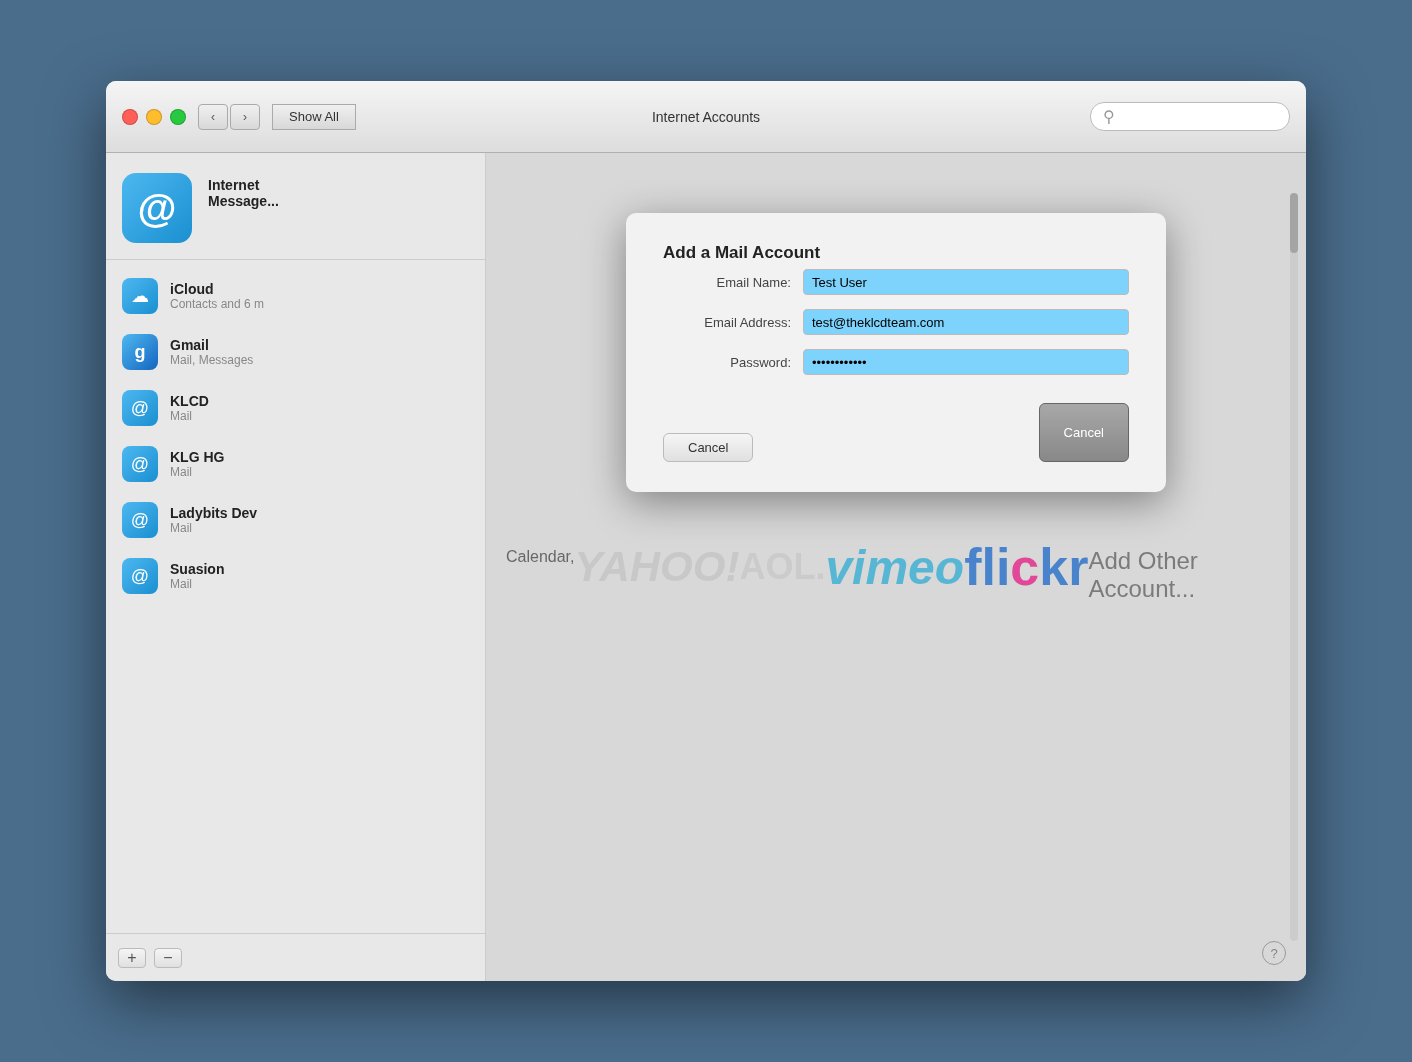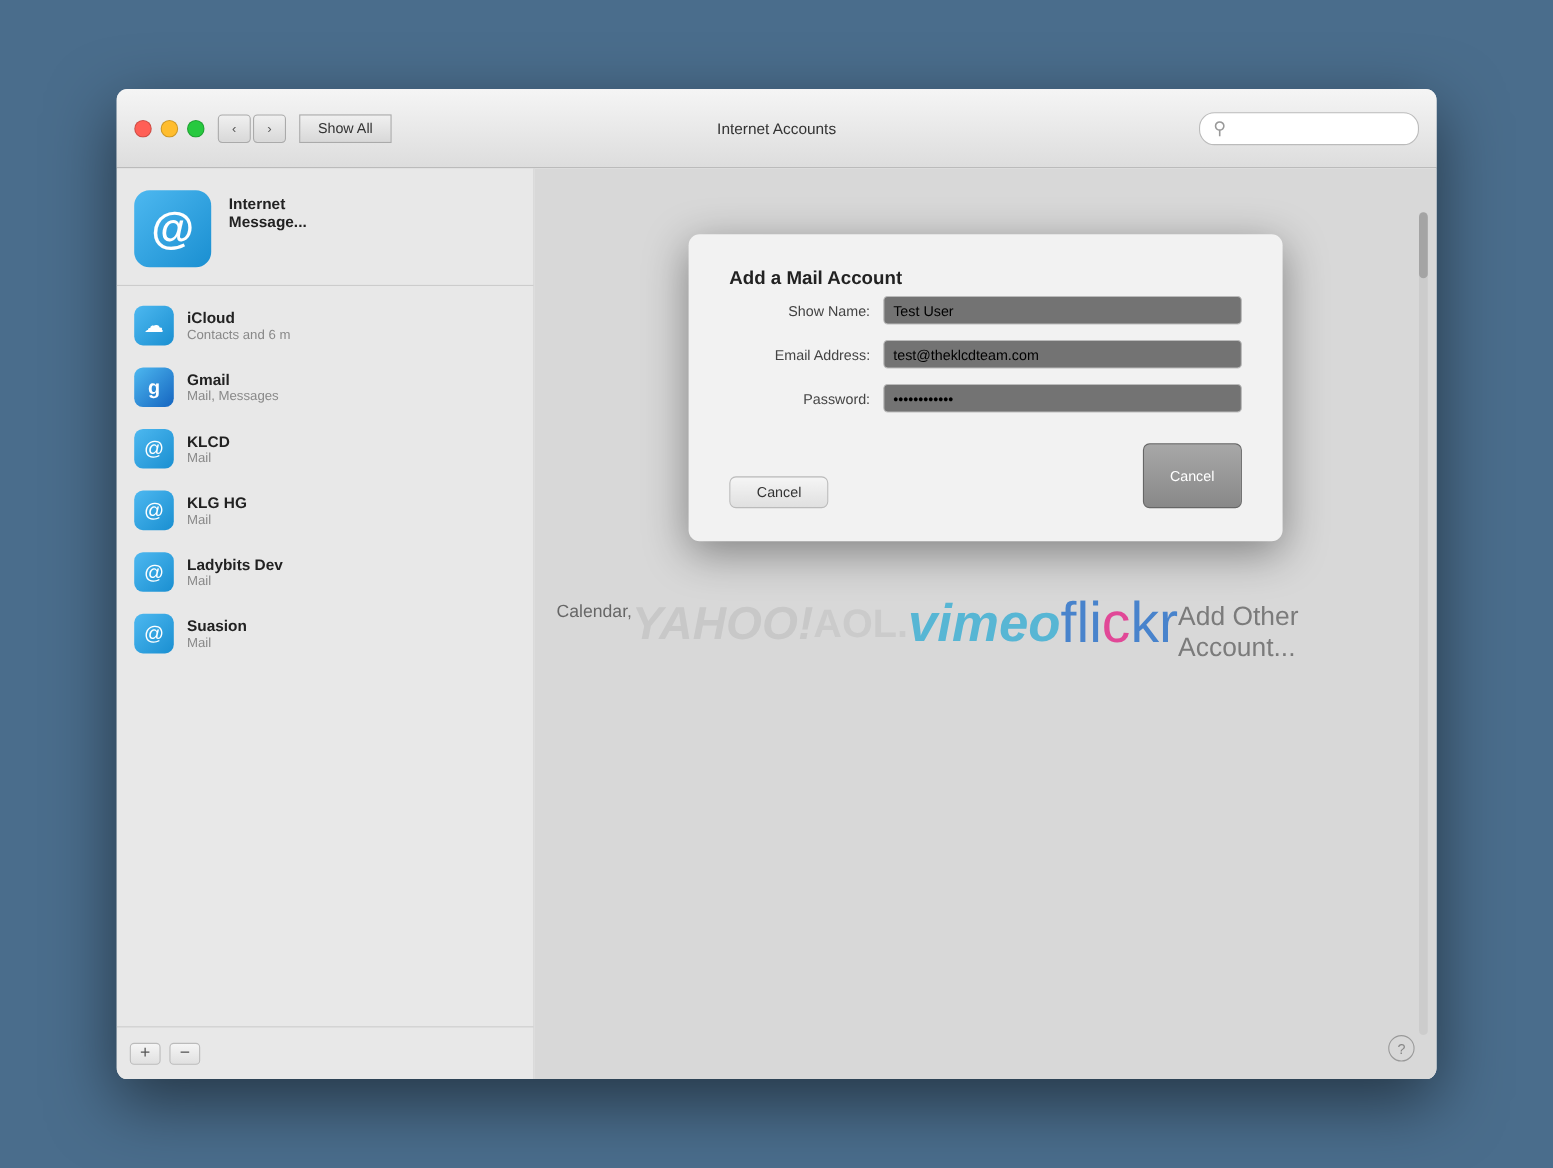"Show Name:" label.form-label { text: Show -> Email }
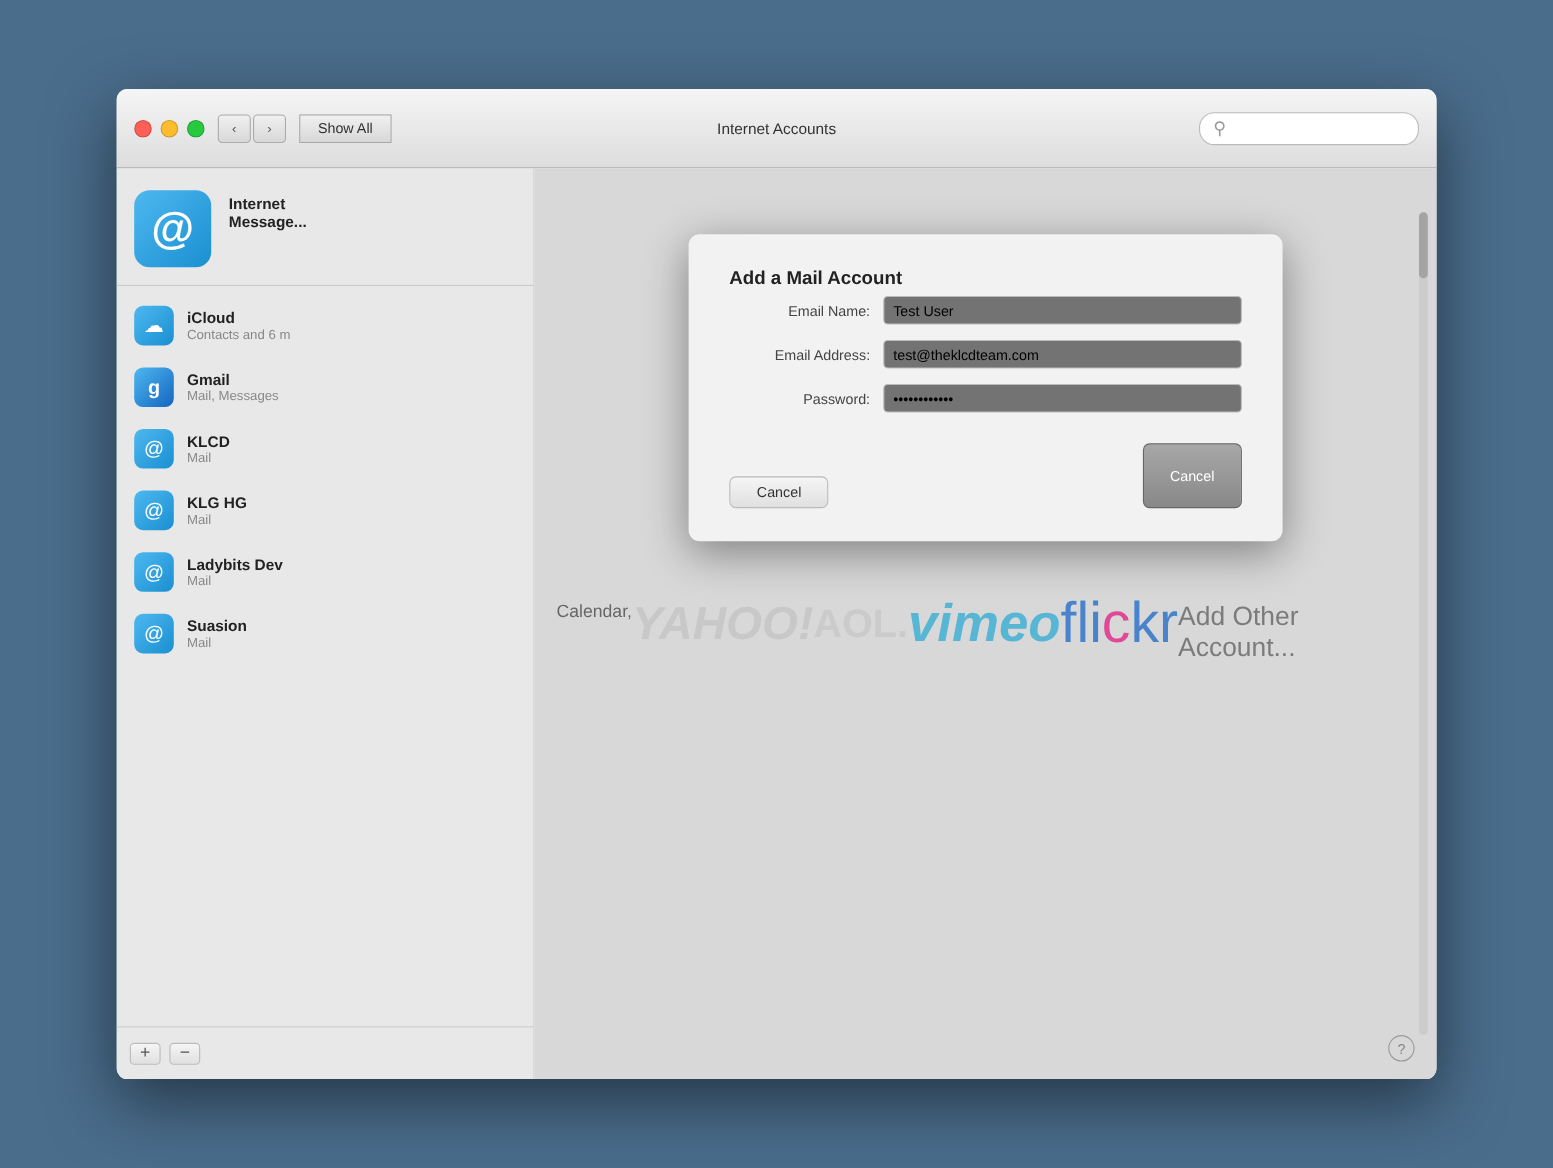"Test User" .form-input { background: #737373 -> #7dd3fc }
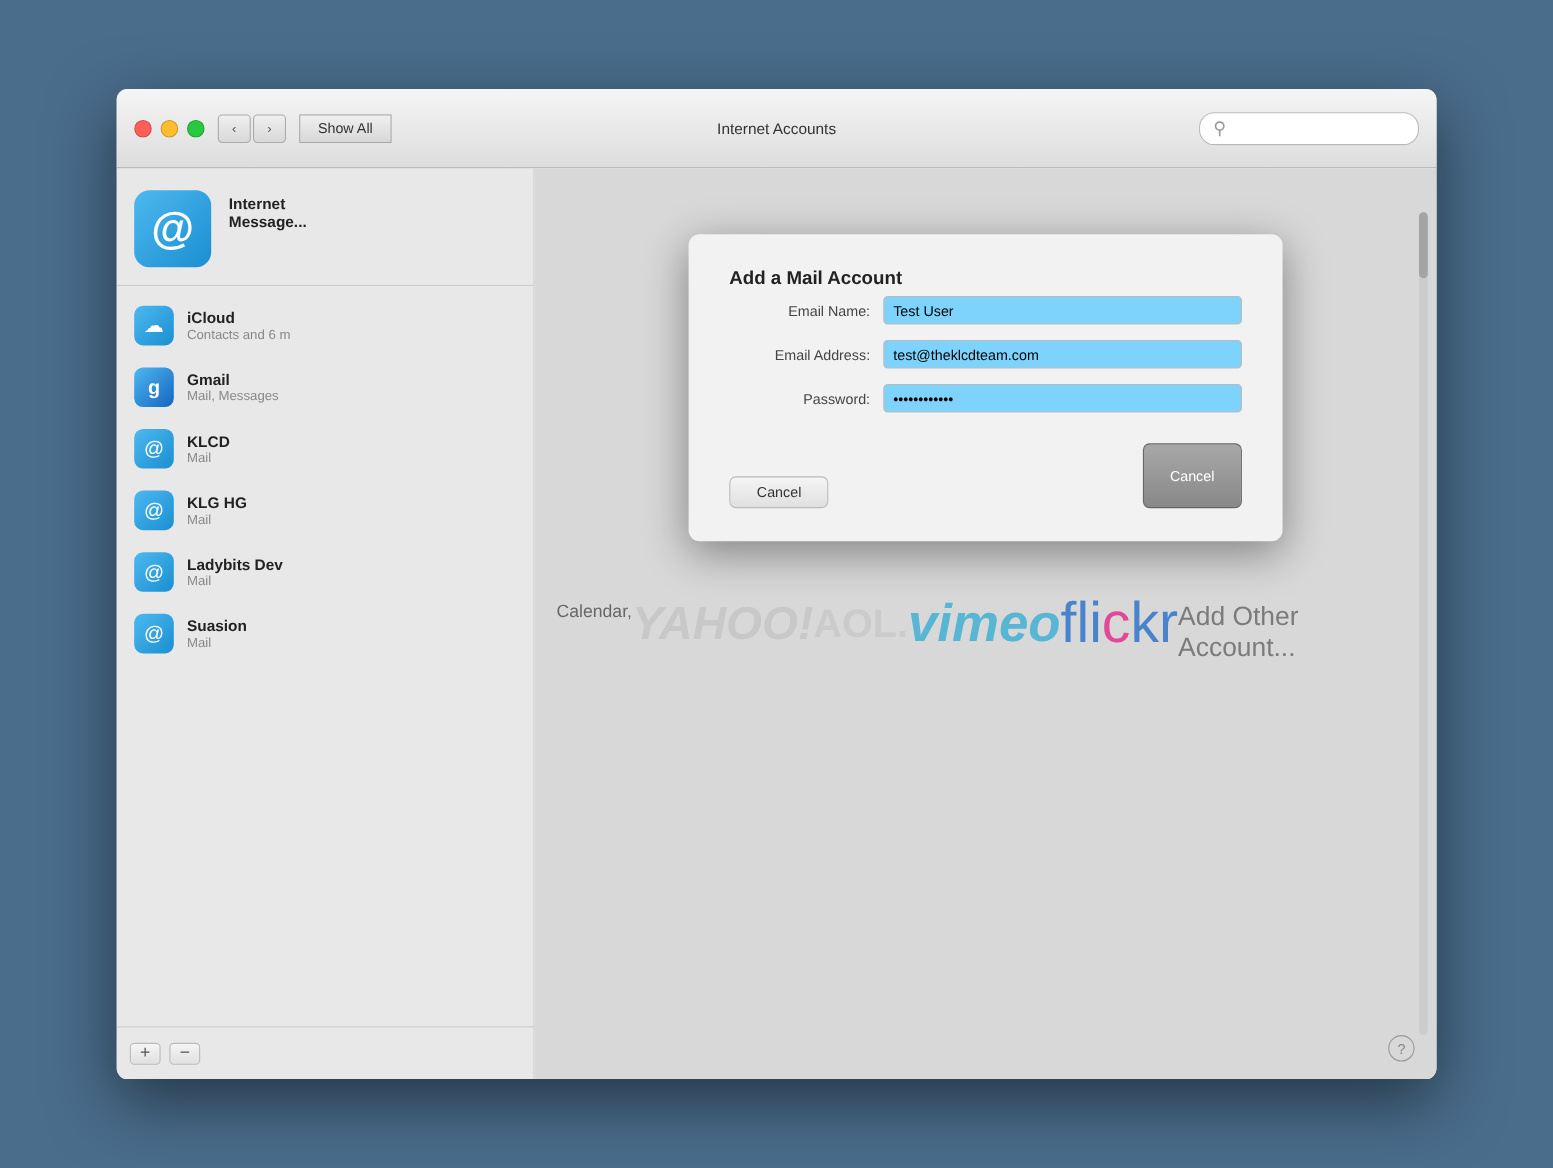"flickr" .flickr-logo { font-weight: 400 -> 700 }
